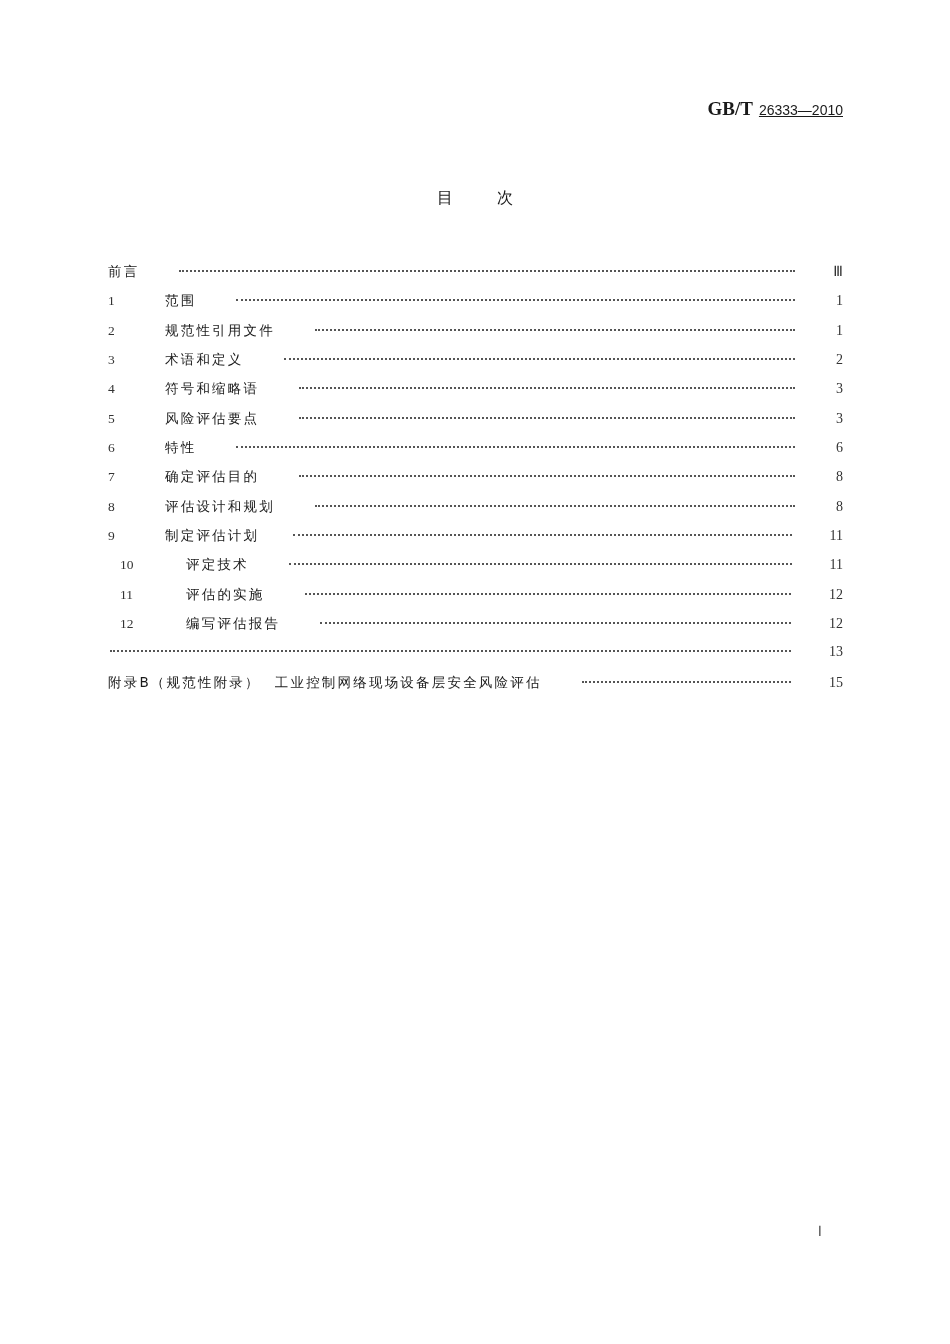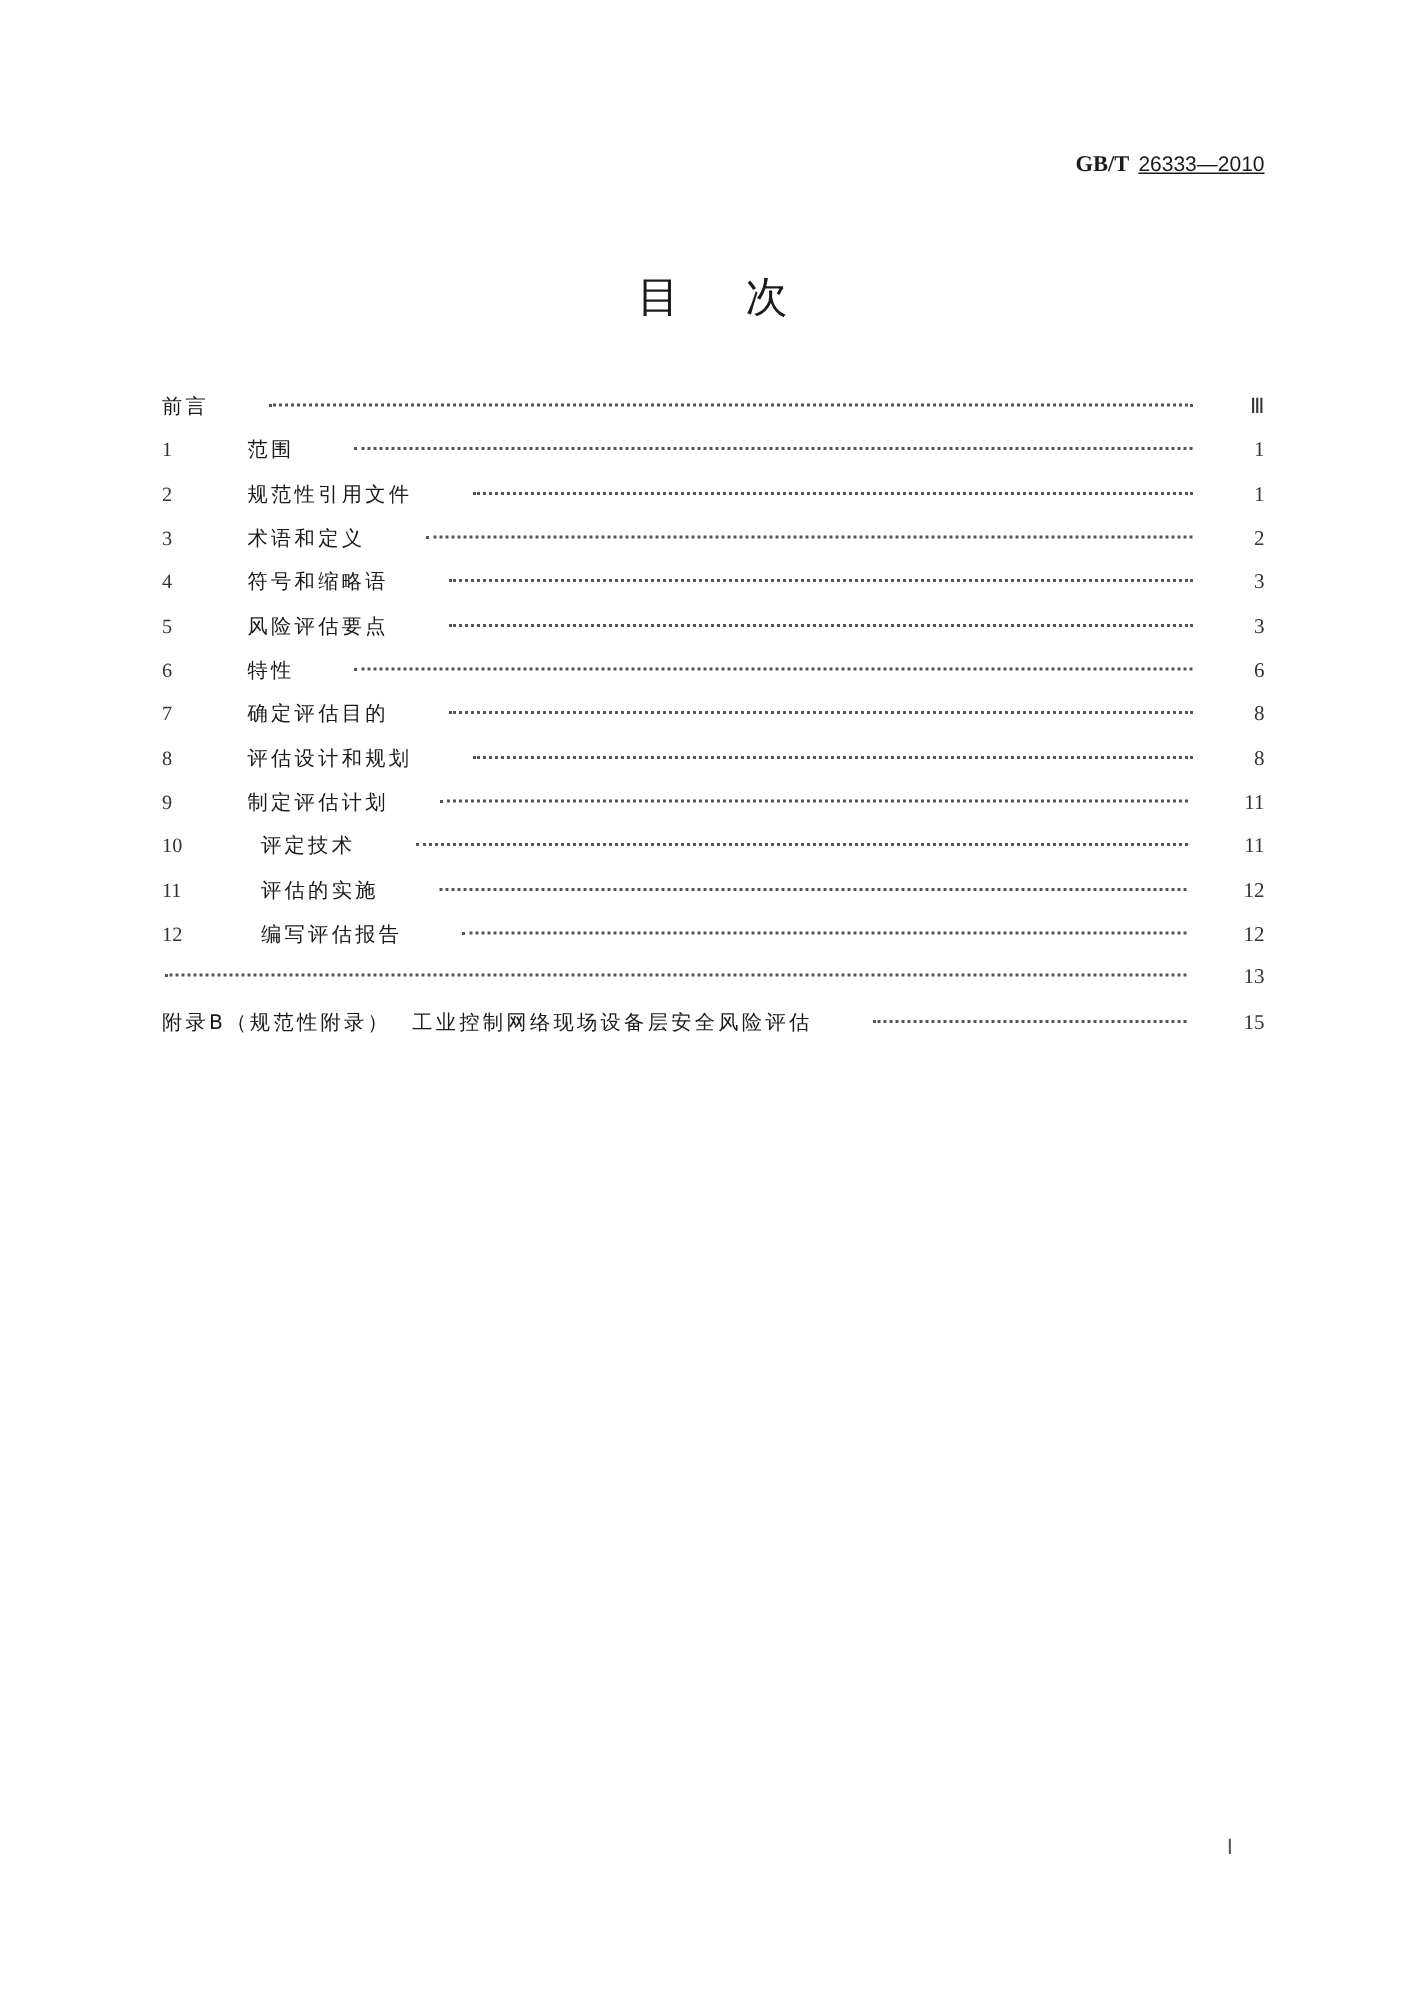"GB/T" .page-header .std-prefix { font-size: 15px -> 19px }
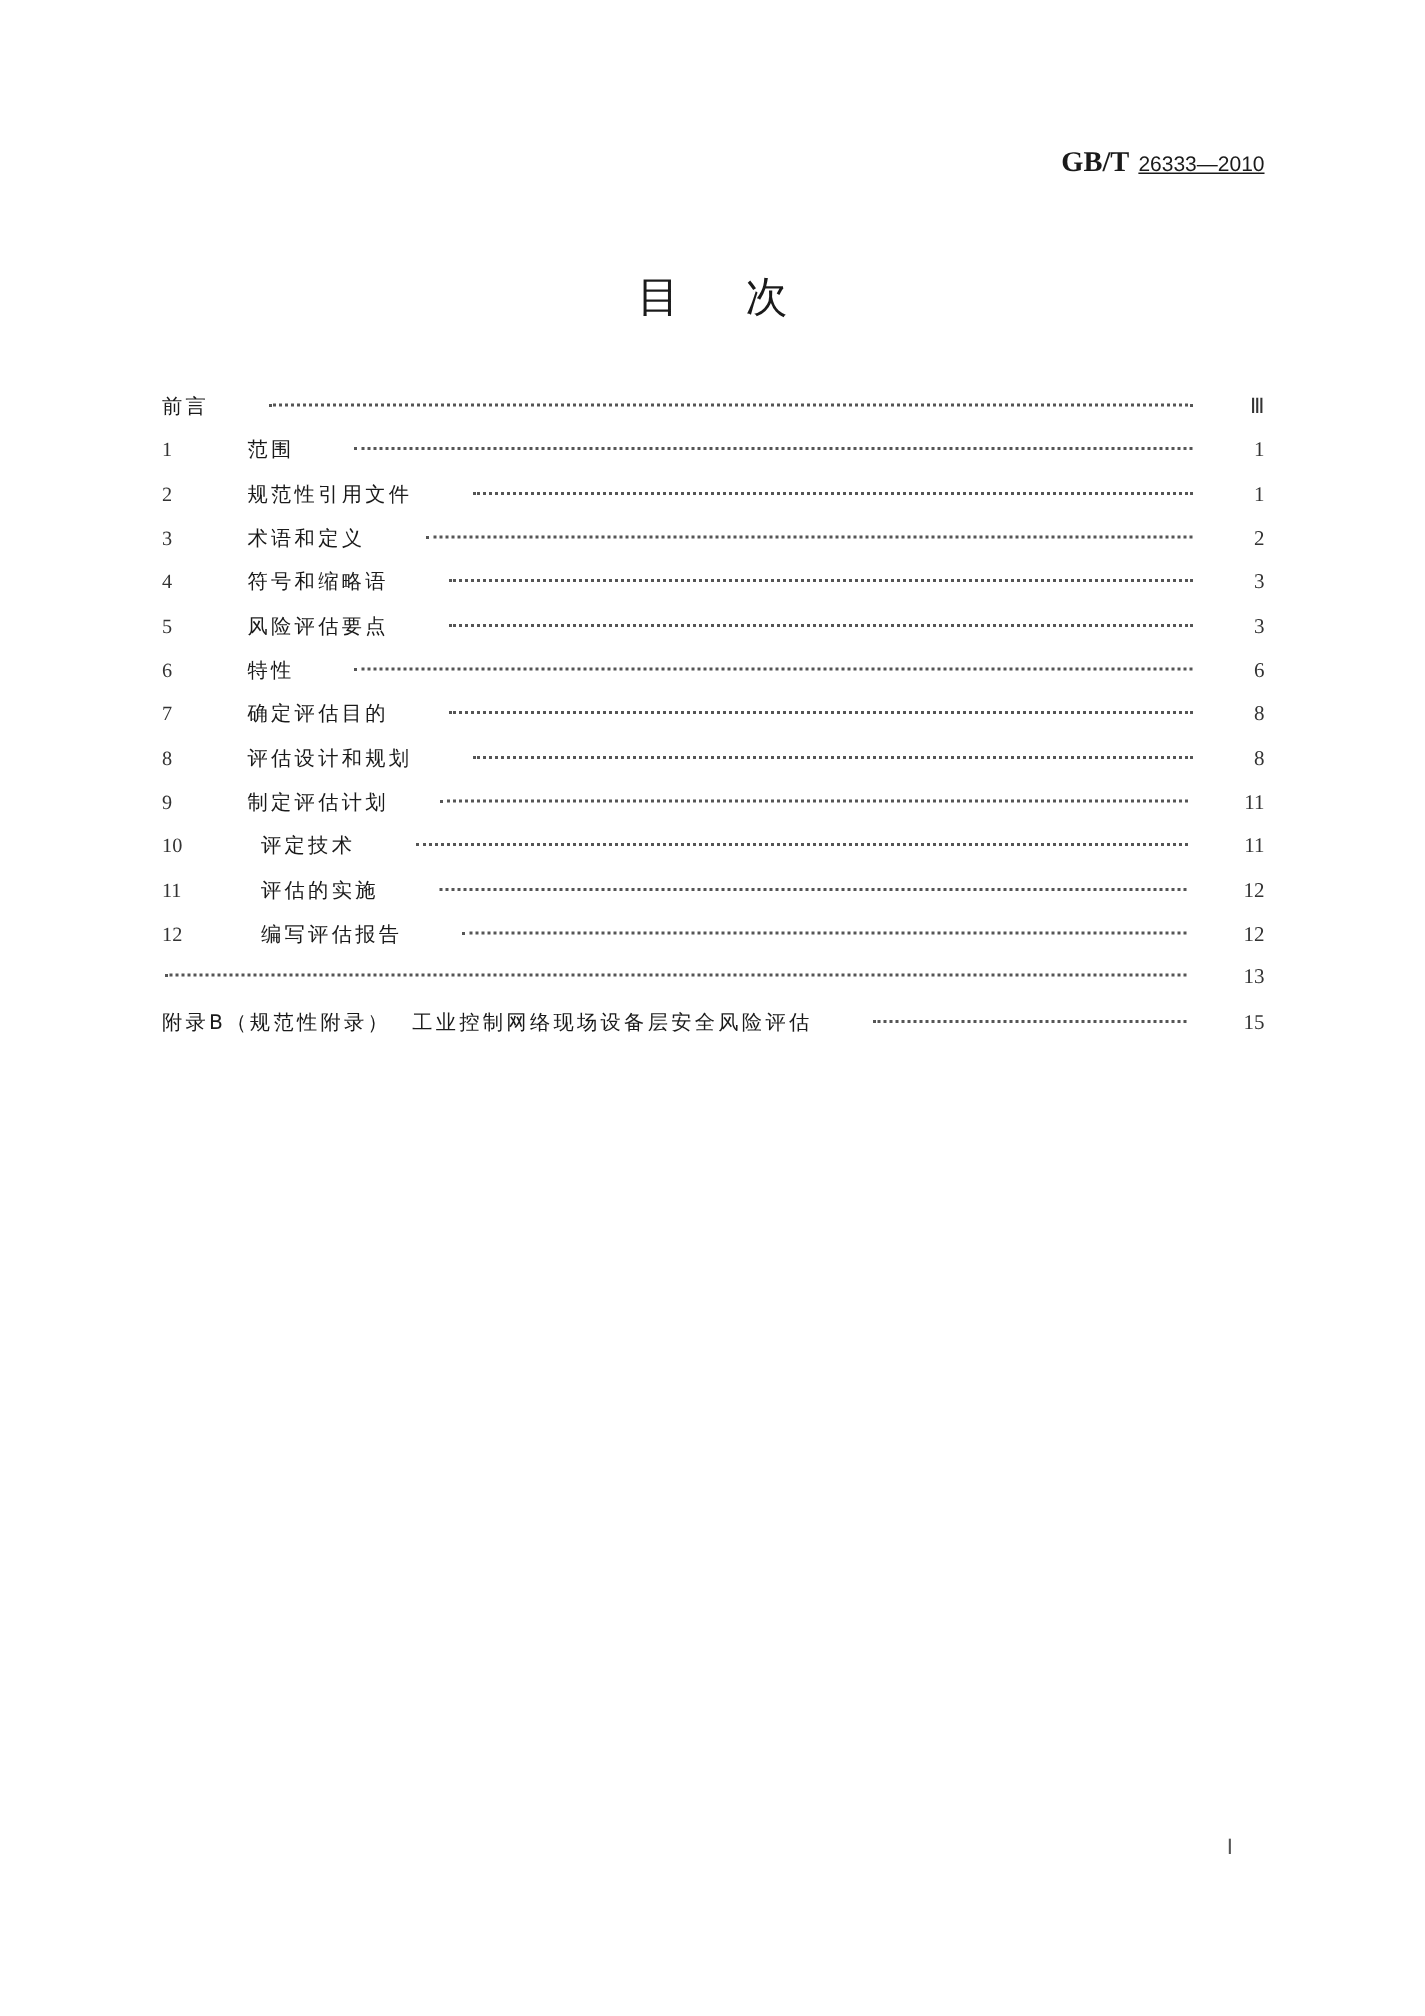"目 次" .page-title { font-size: 28px -> 16px }
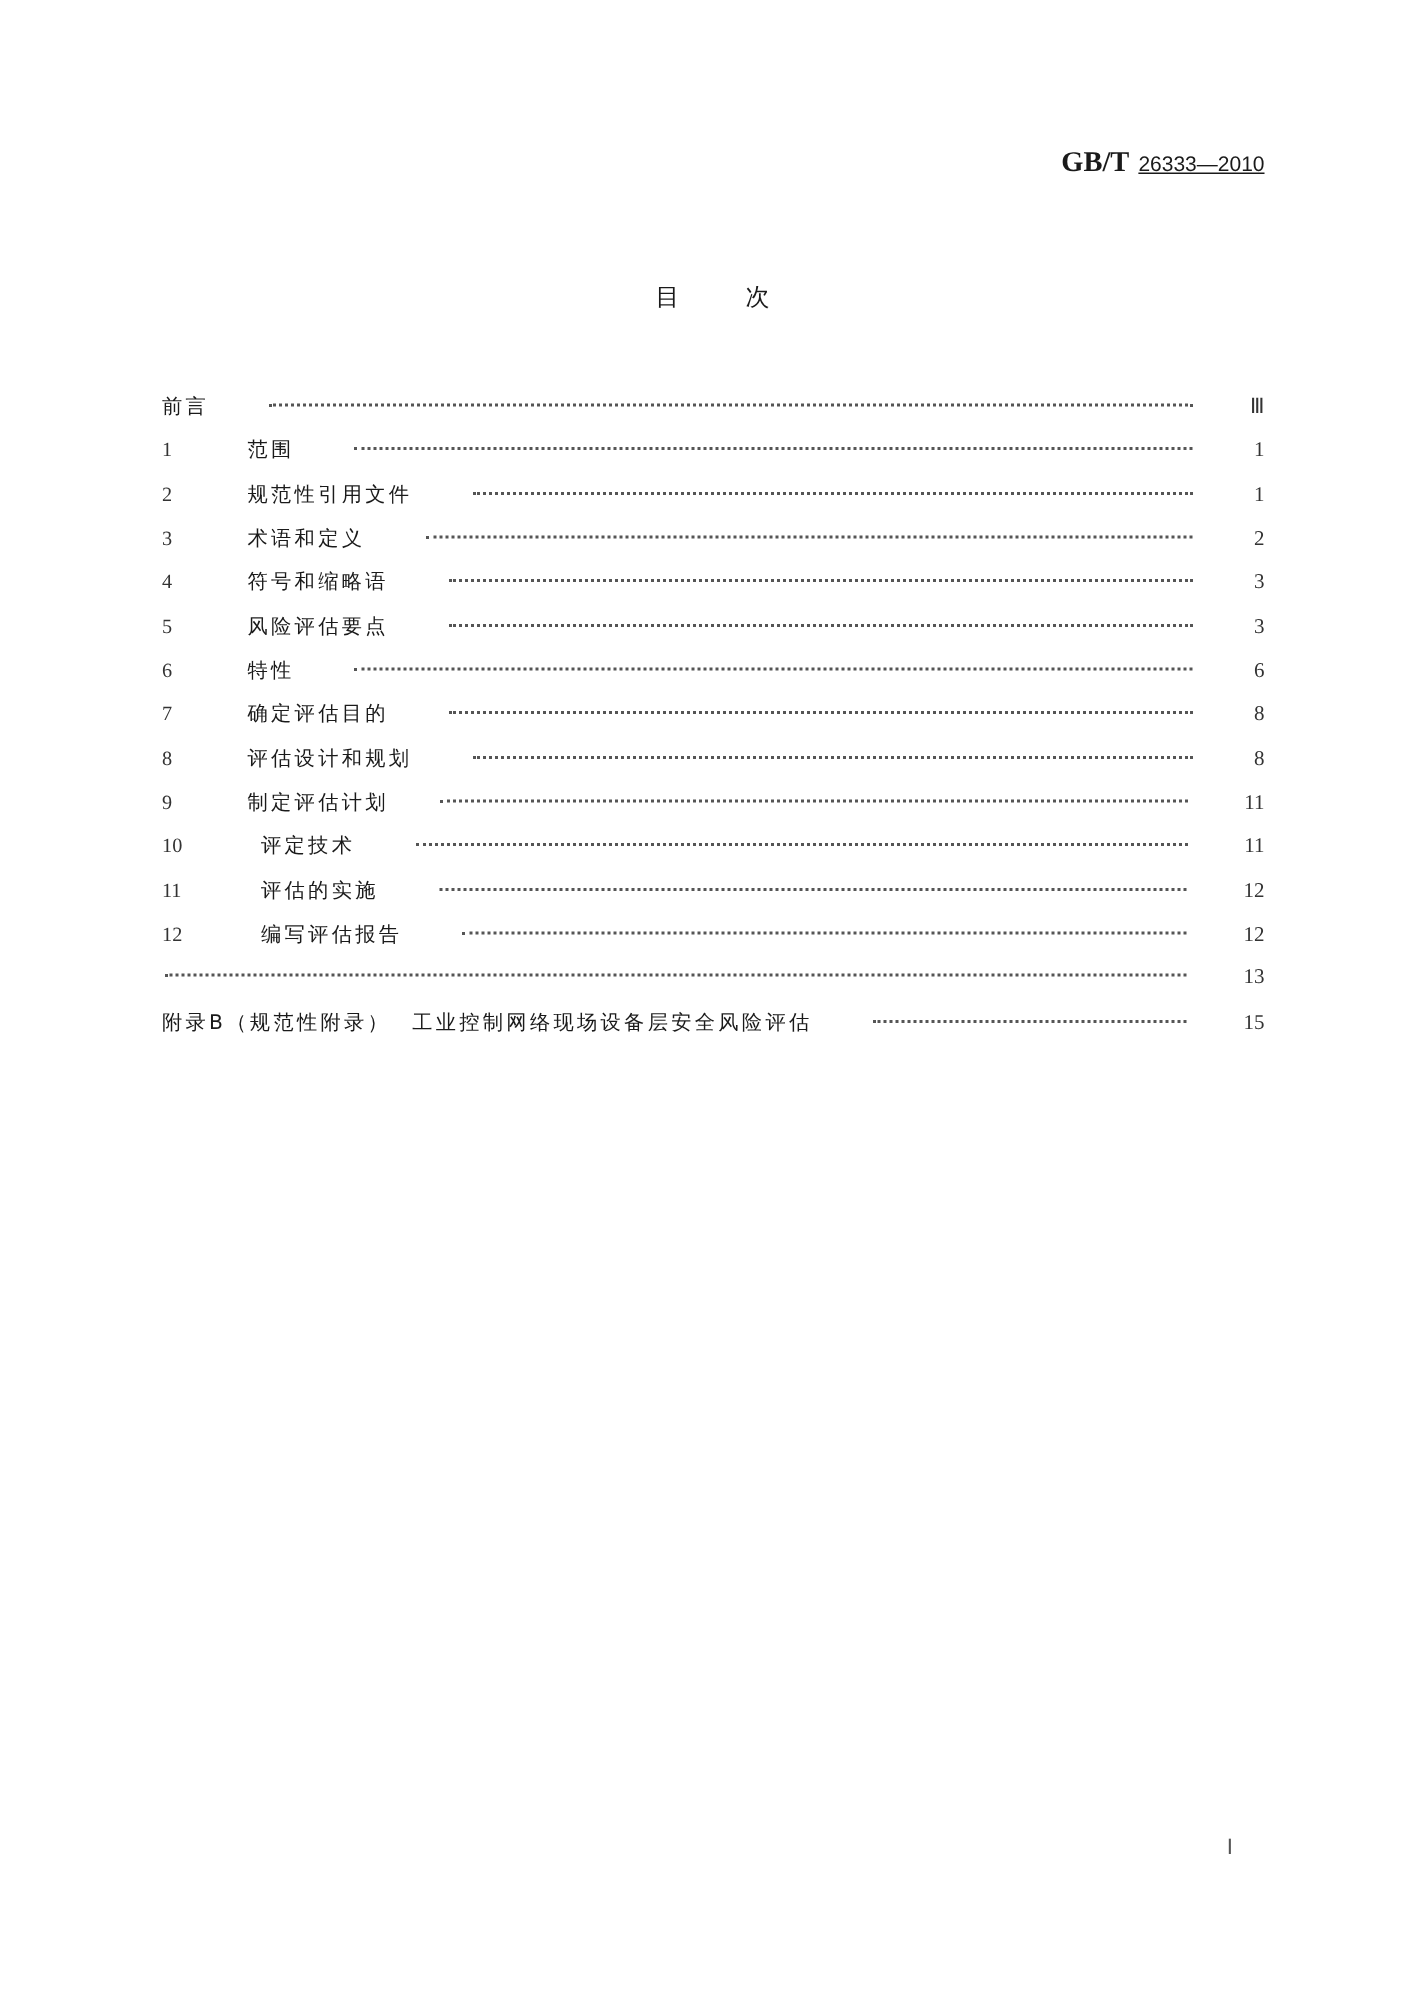"10" .toc-num.w2 { margin-left: none -> 12px }
